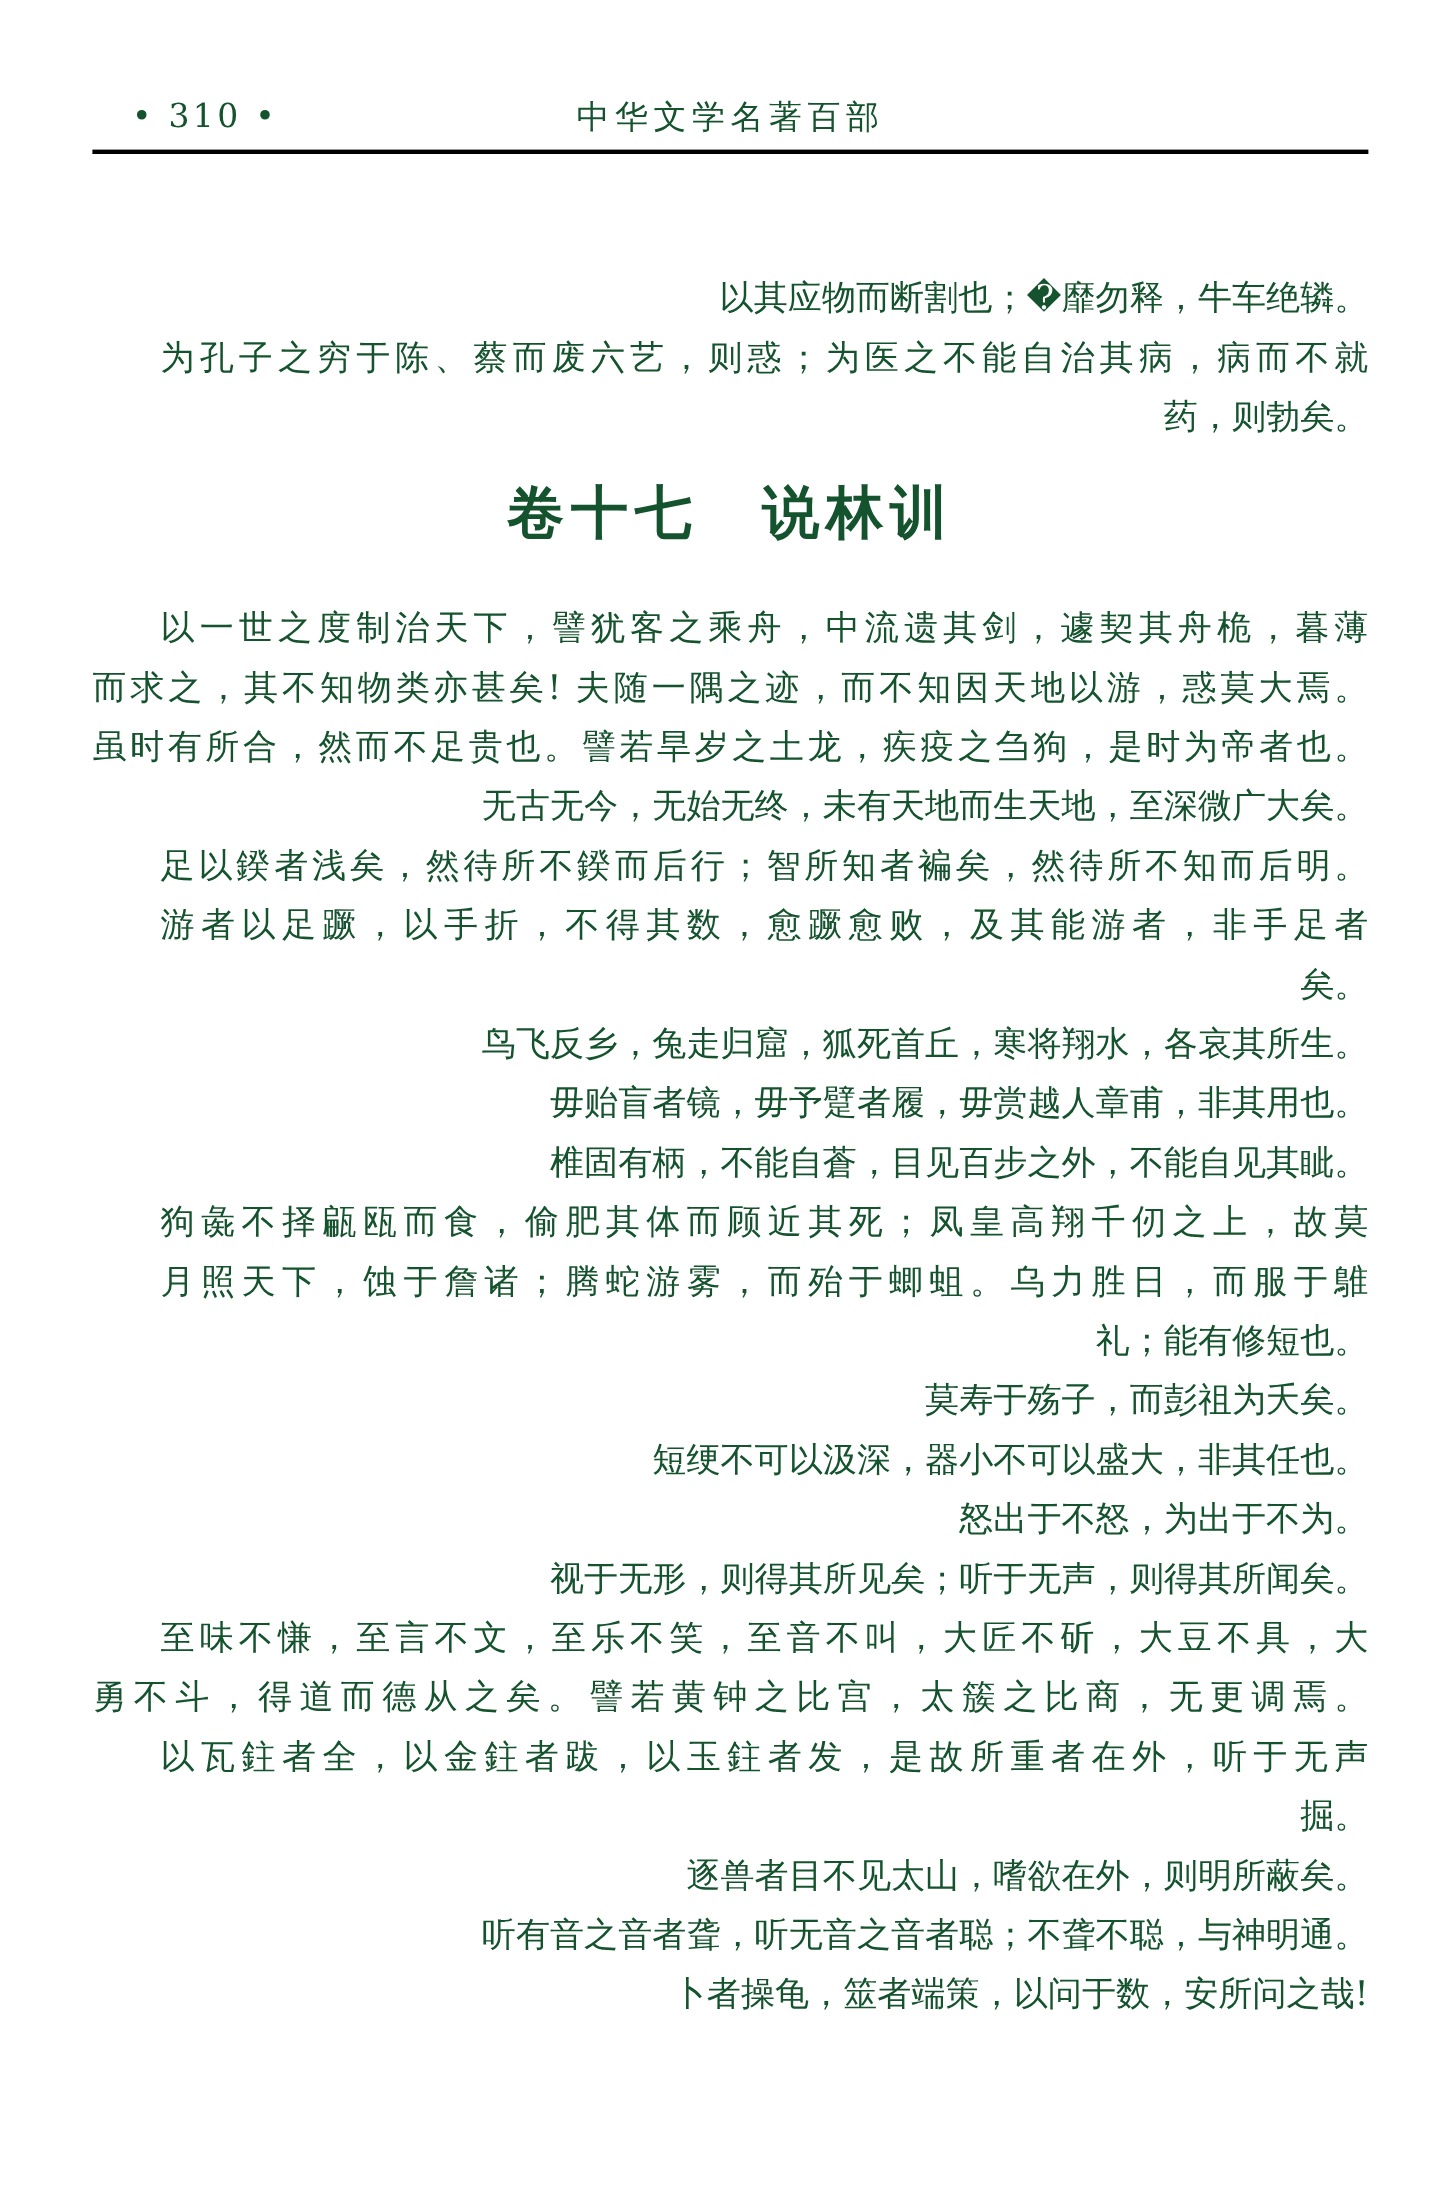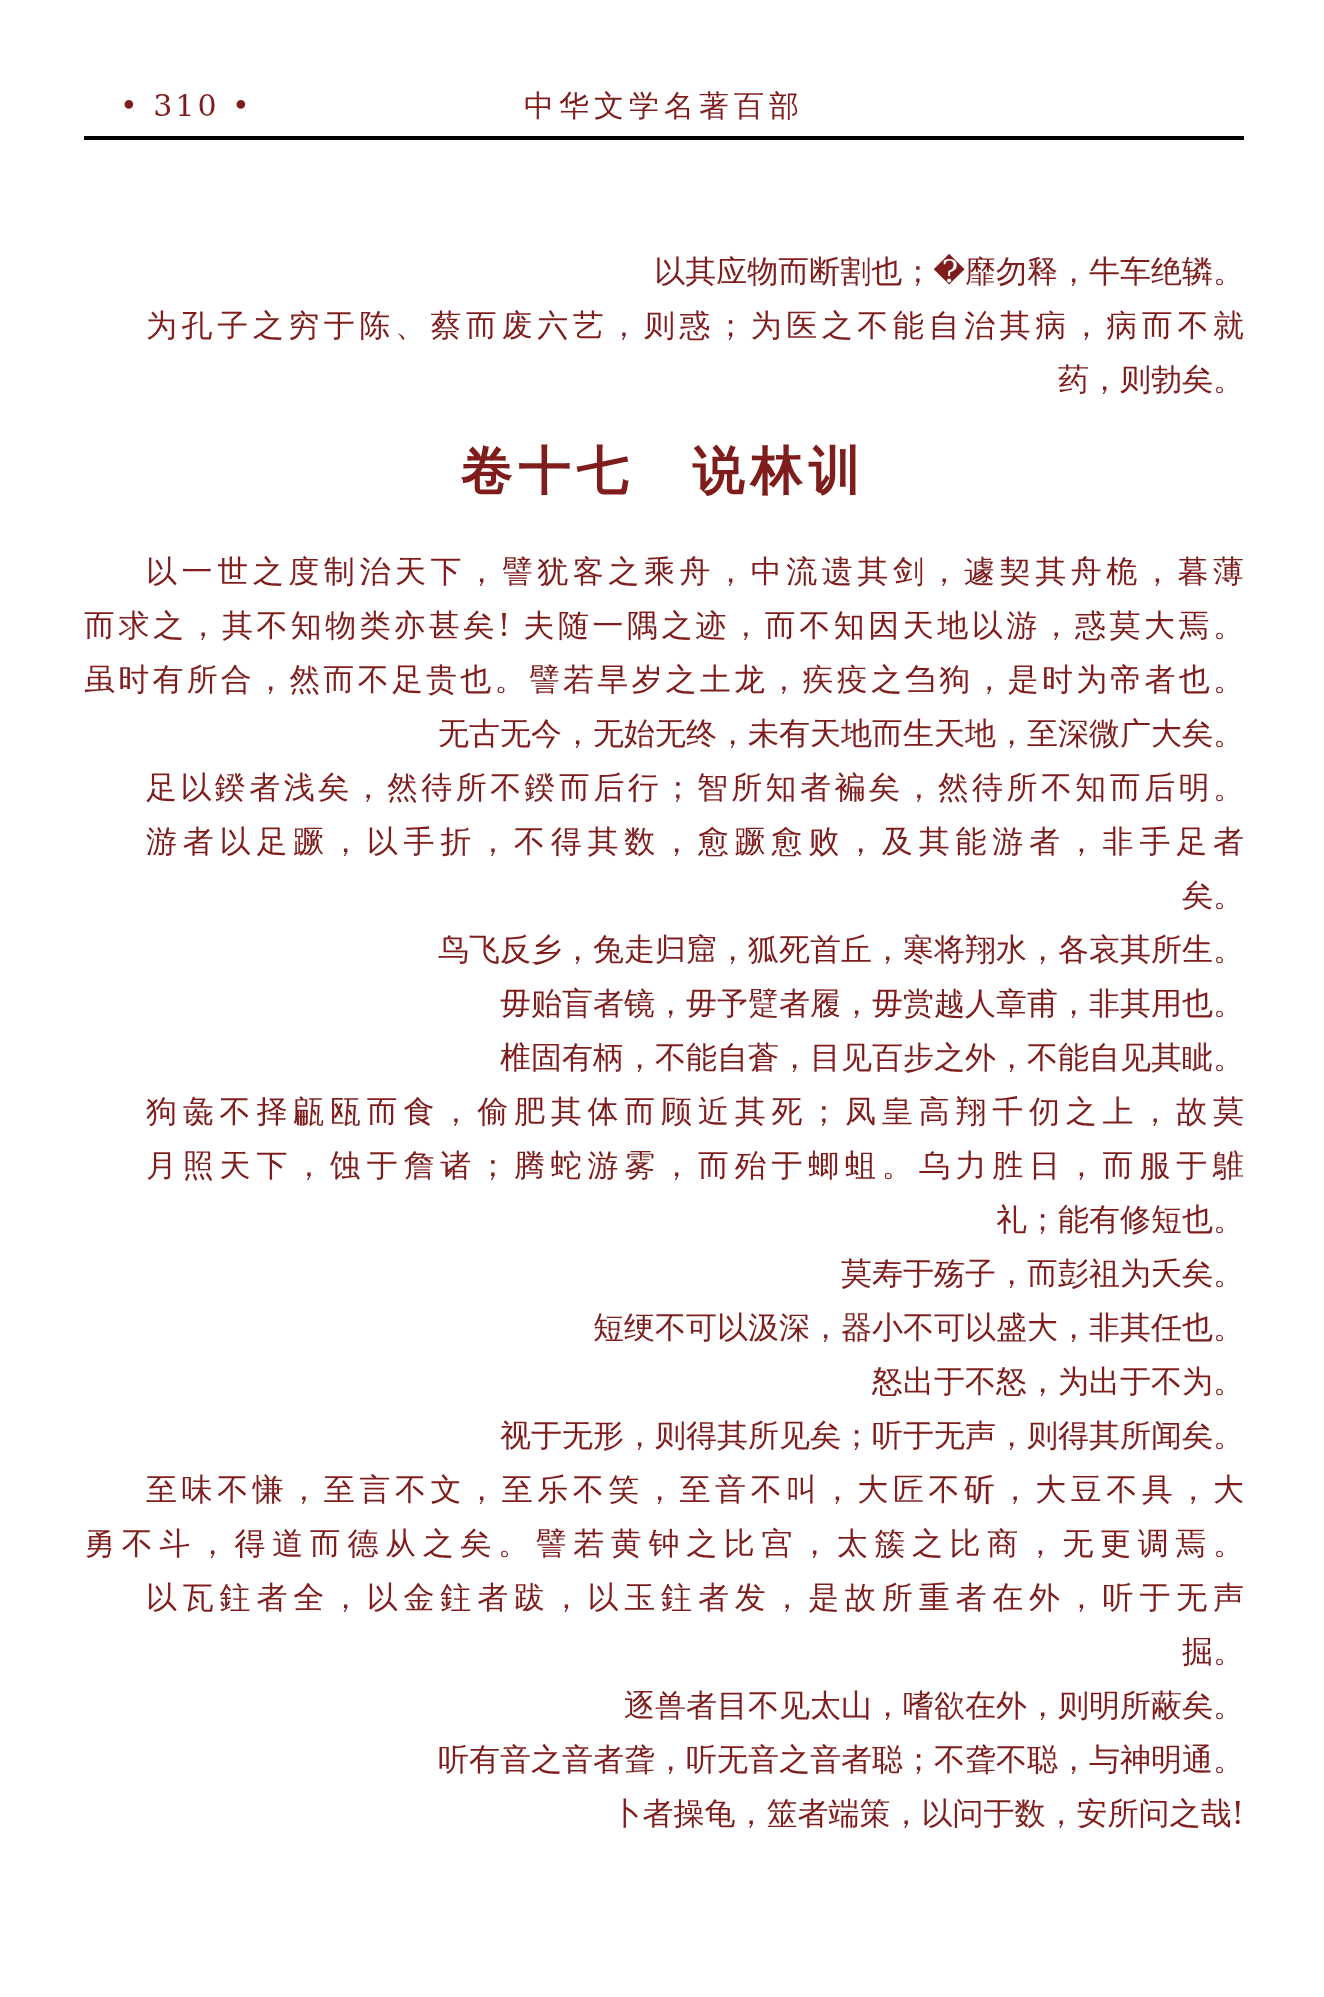"• 310 •" .page { color: #7f1d1d -> #14532d }
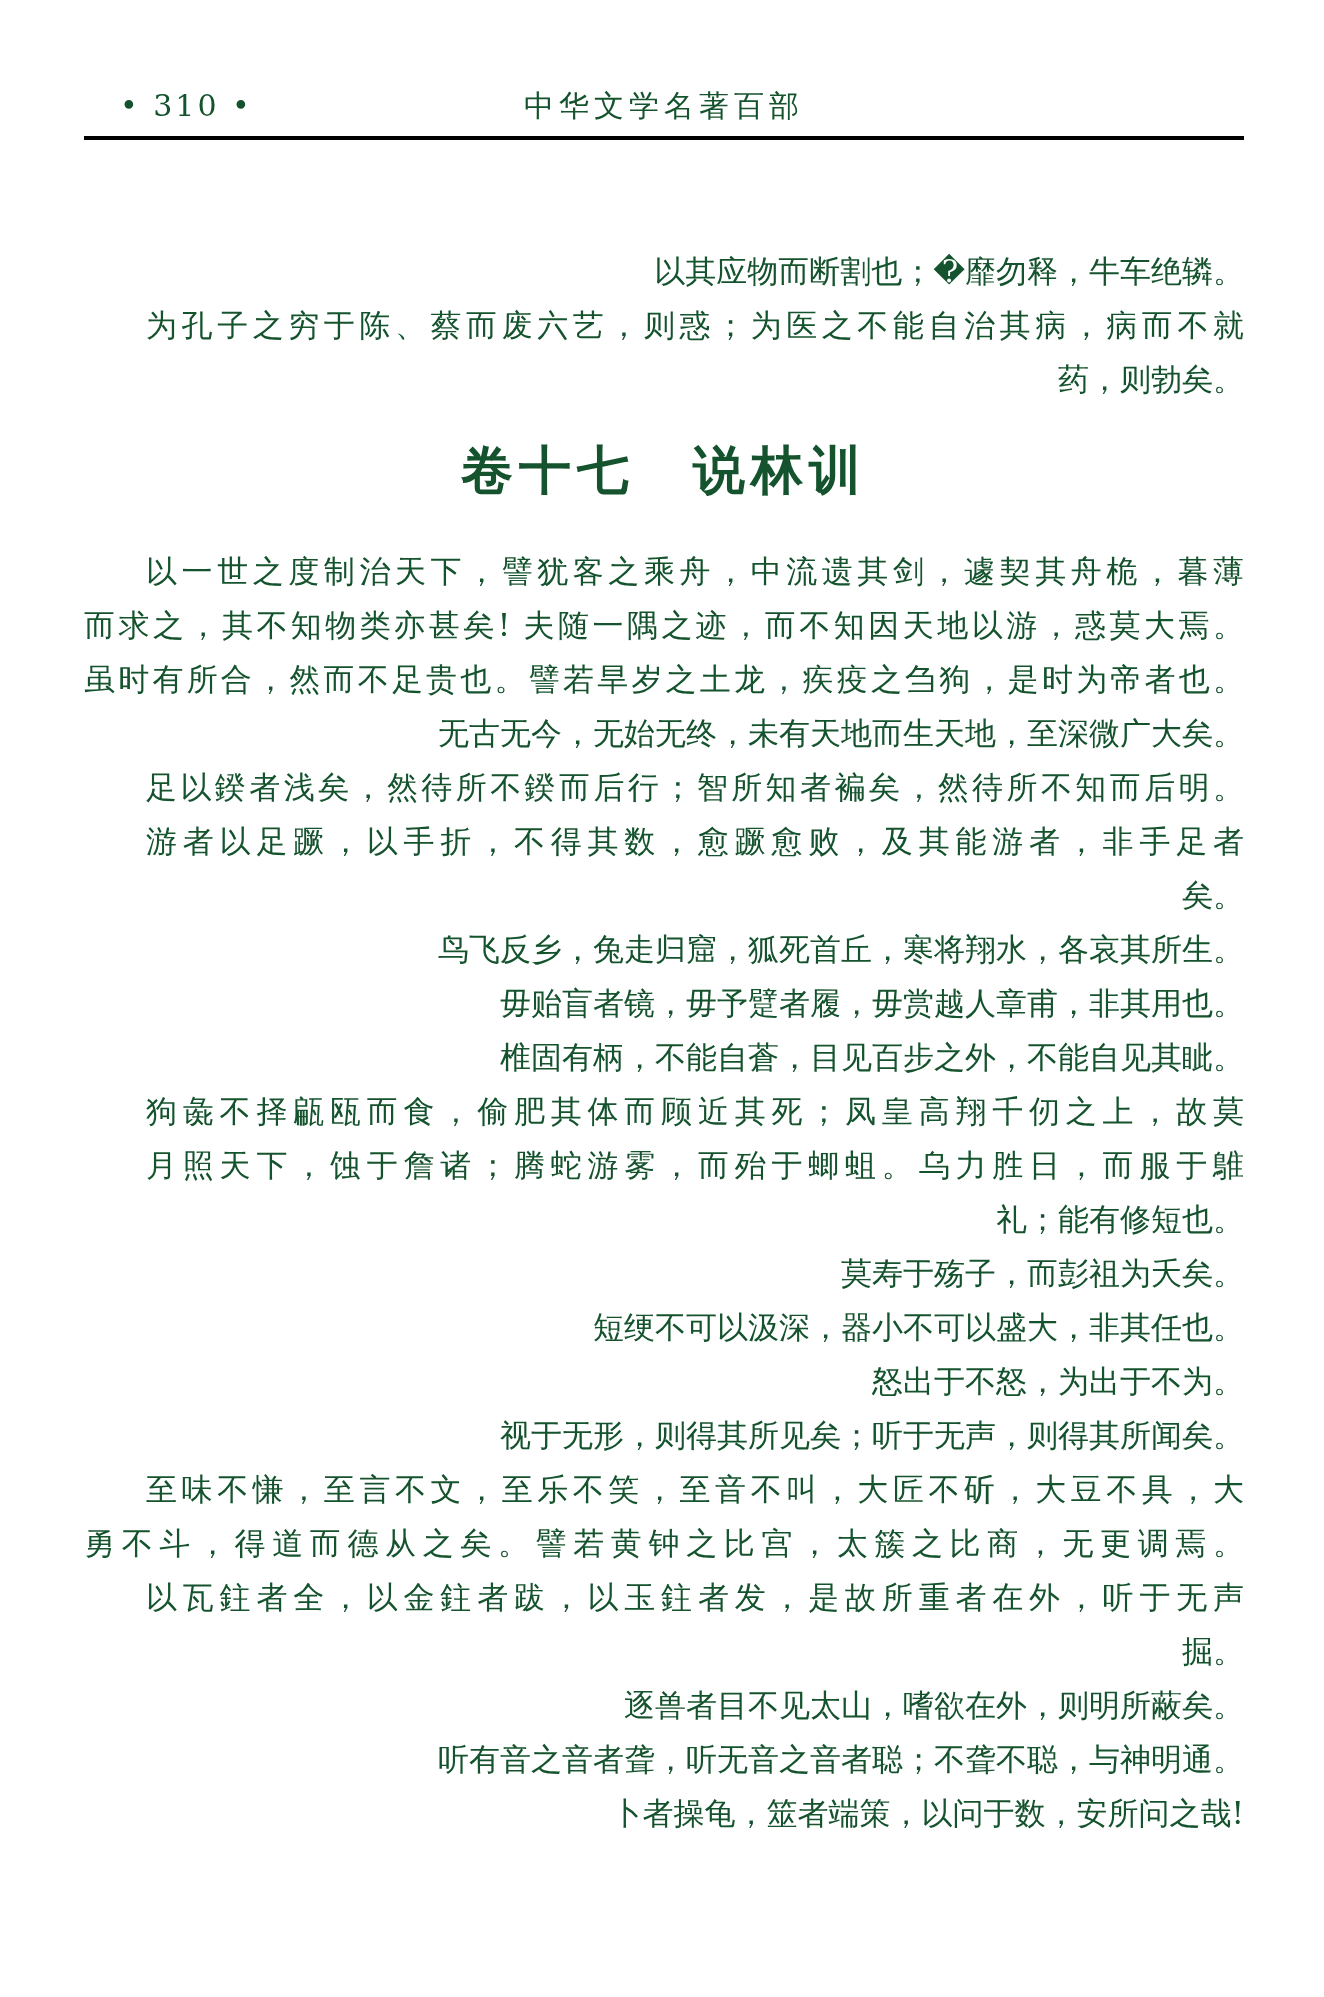"卷十七 说林训" .chapter-heading { font-family: Liberation Serif, serif -> Liberation Mono, monospace }
